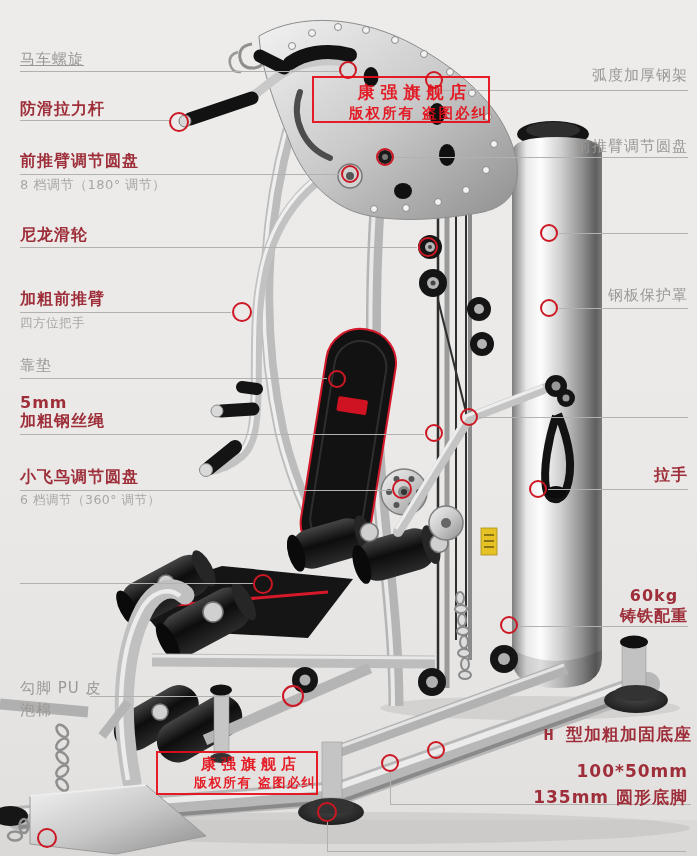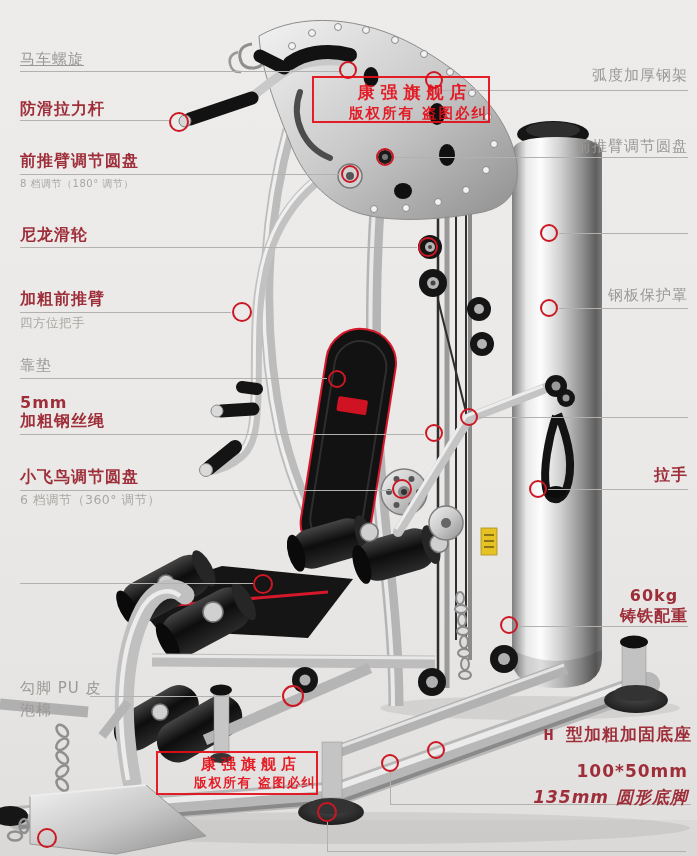"8 档调节（180° 调节）" div.lb { font-size: 10px -> 13px }
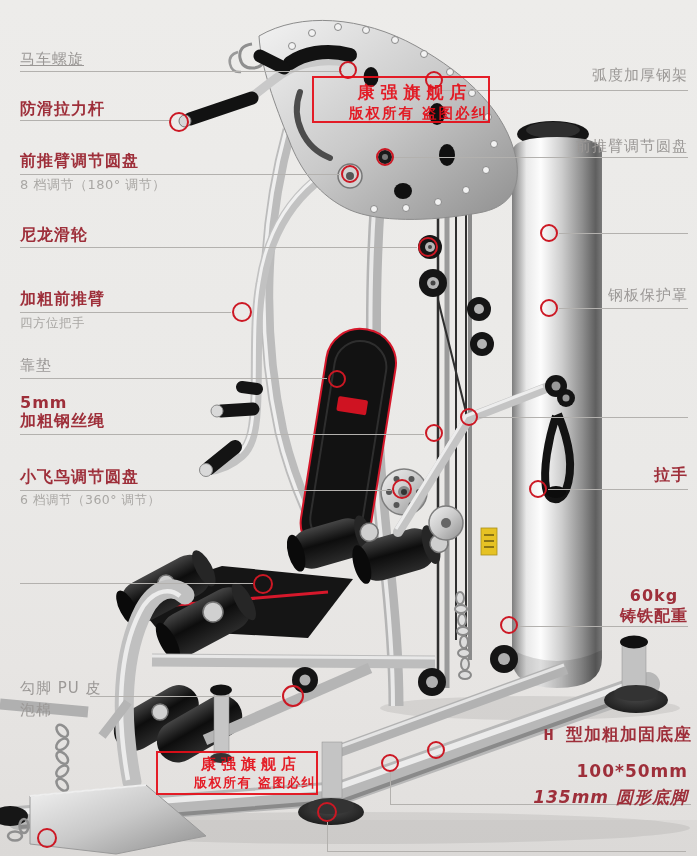"135mm 圆形底脚" div.lb { font-style: italic -> none }
